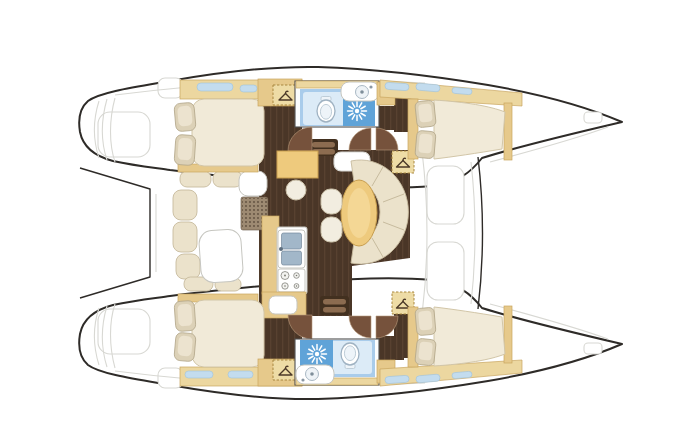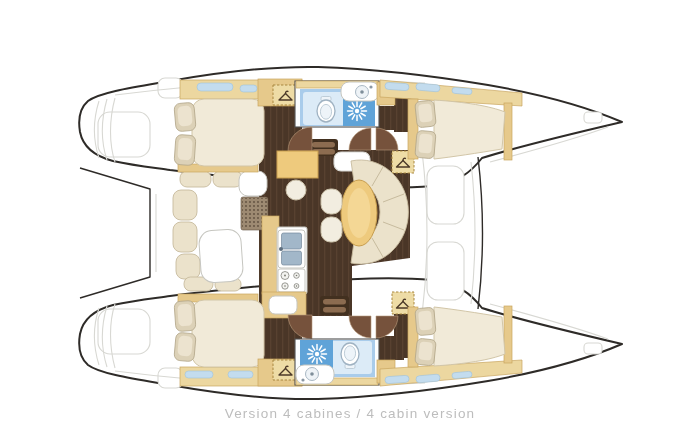"Version 4 cabines / 4" div.caption { html: <div>Version 4 cabines / 4 cabin version</div> -> none }
